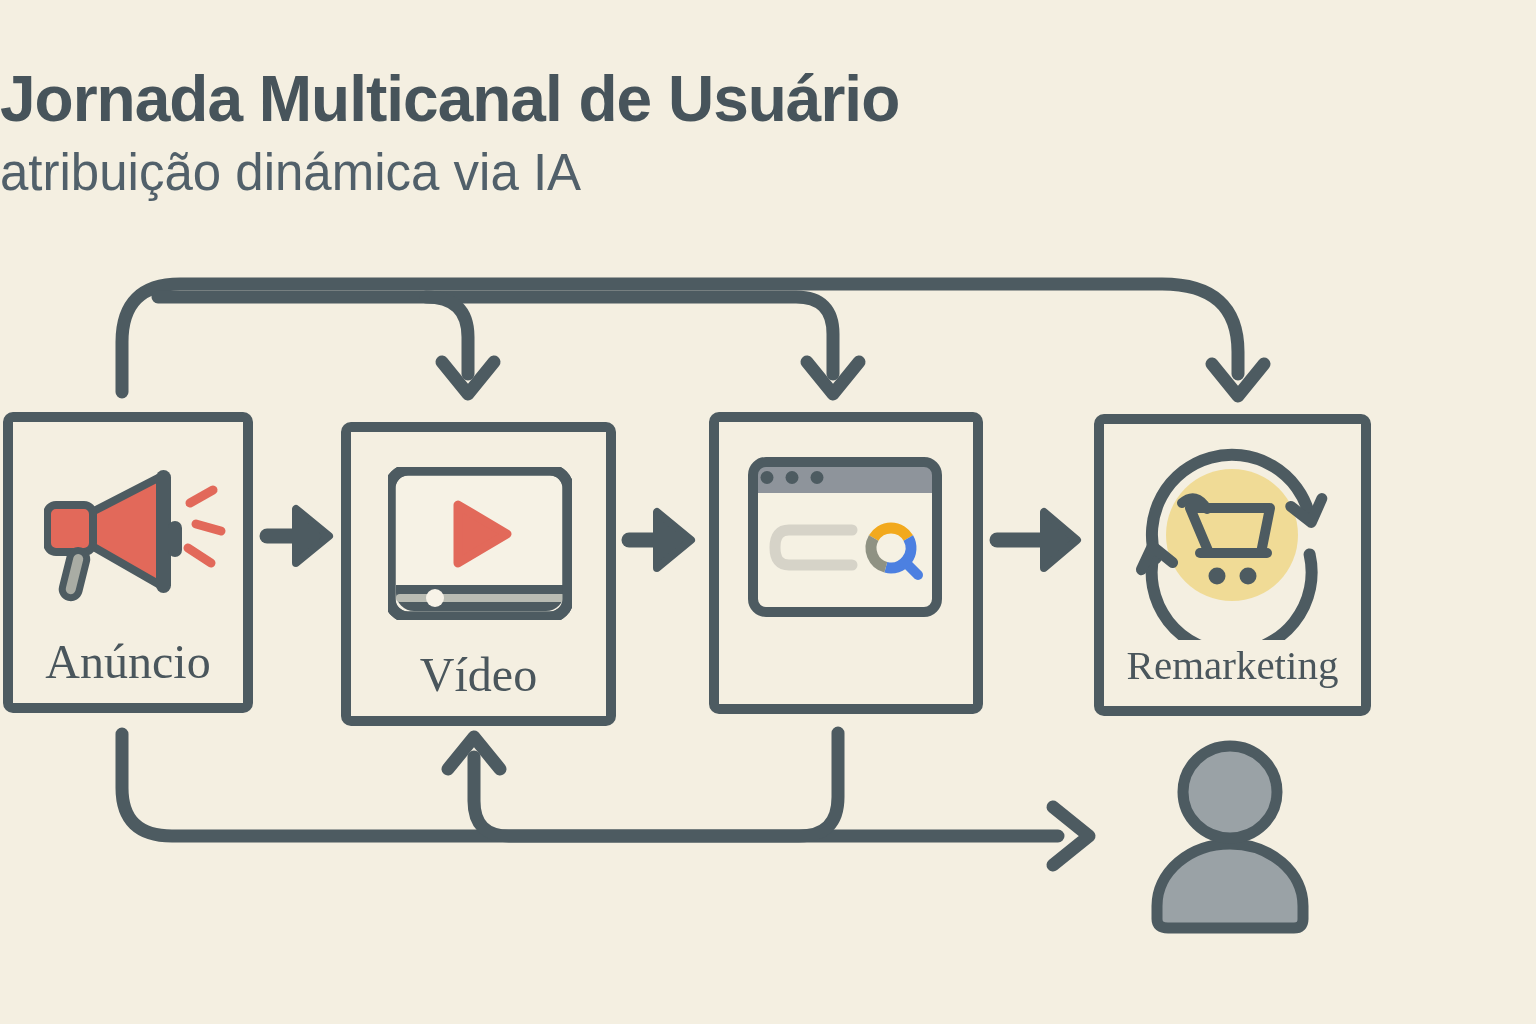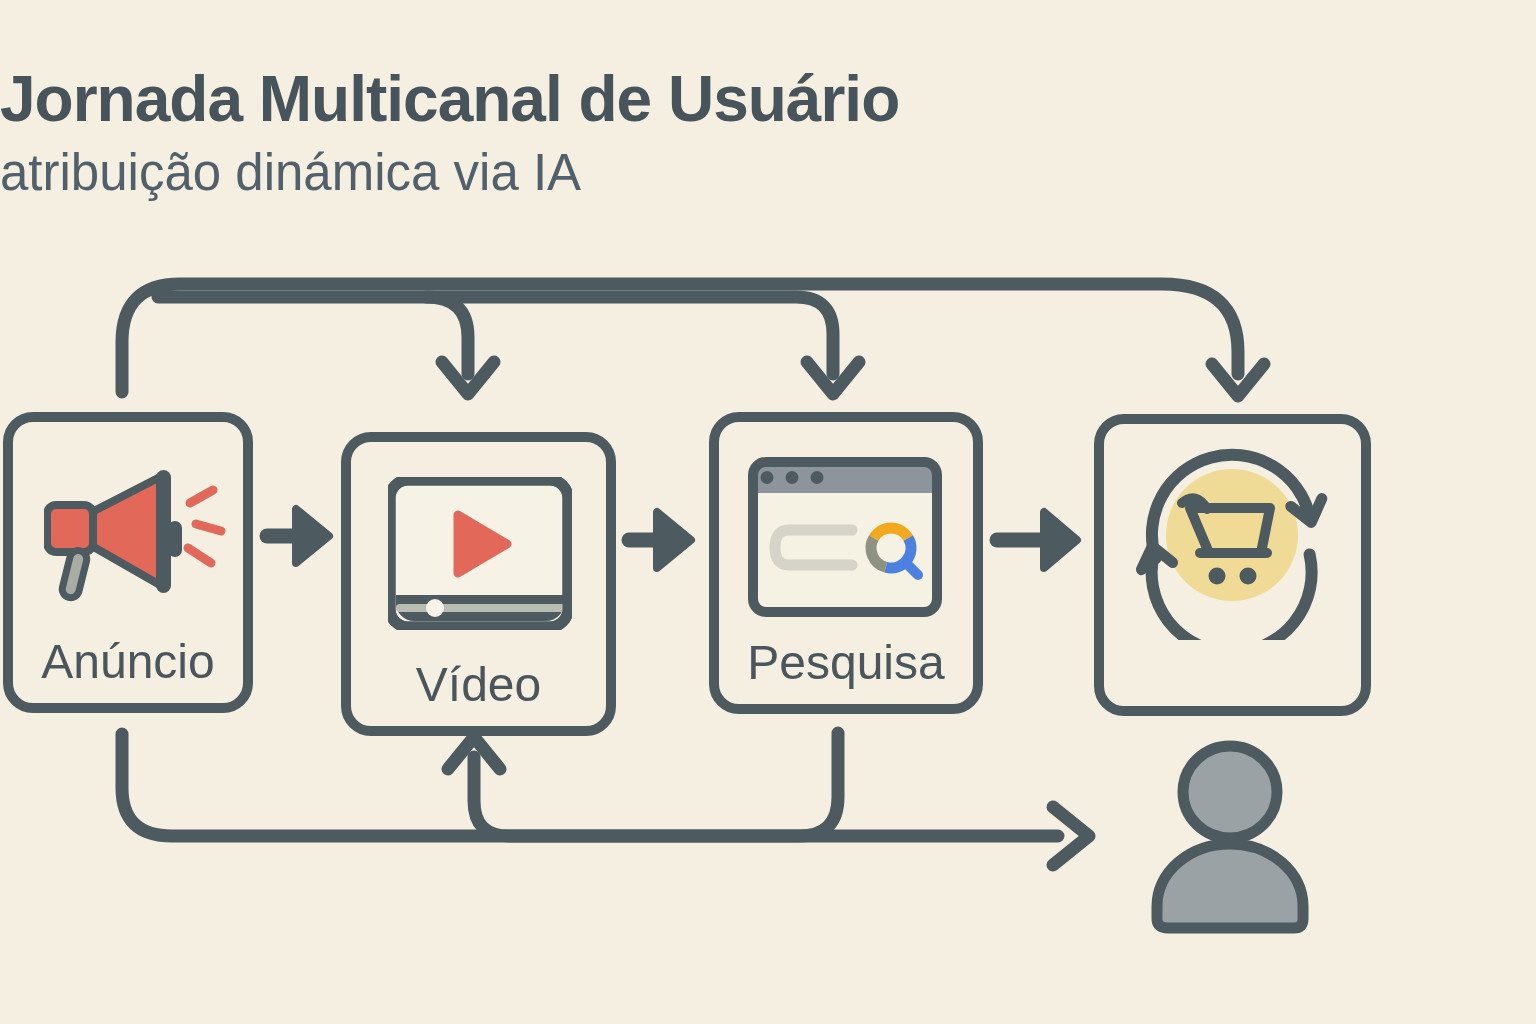"Anúncio" .node { border-radius: 30px -> 10px; font-family: none -> Liberation Serif, serif }
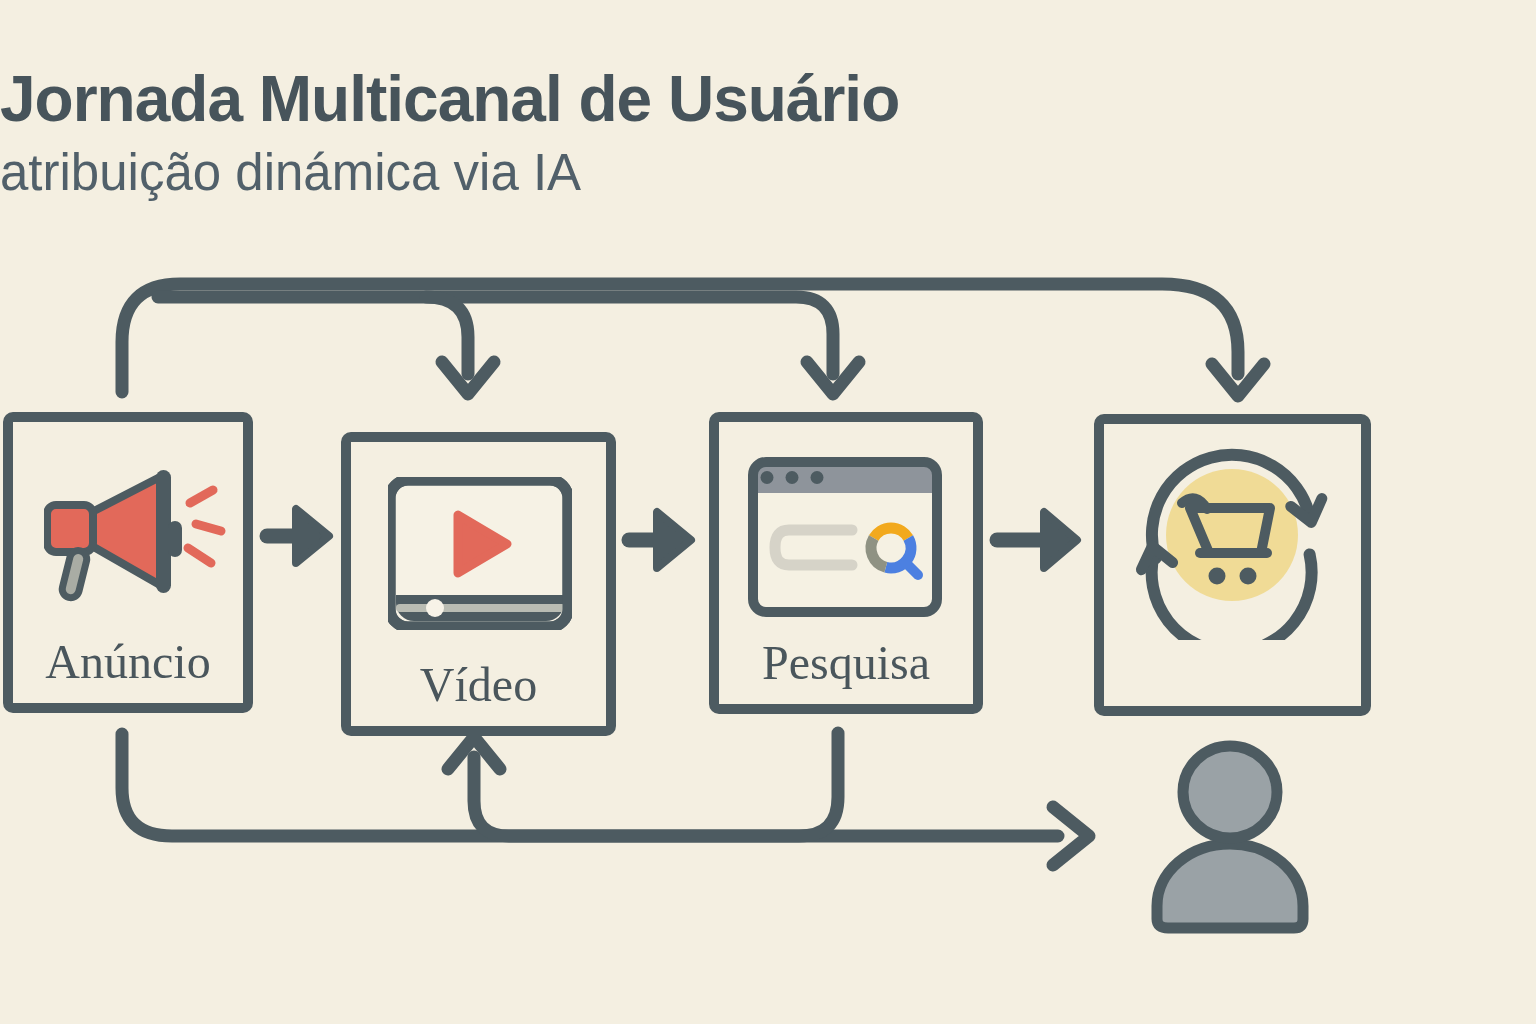"Vídeo" #node-video { top: 432px -> 422px }
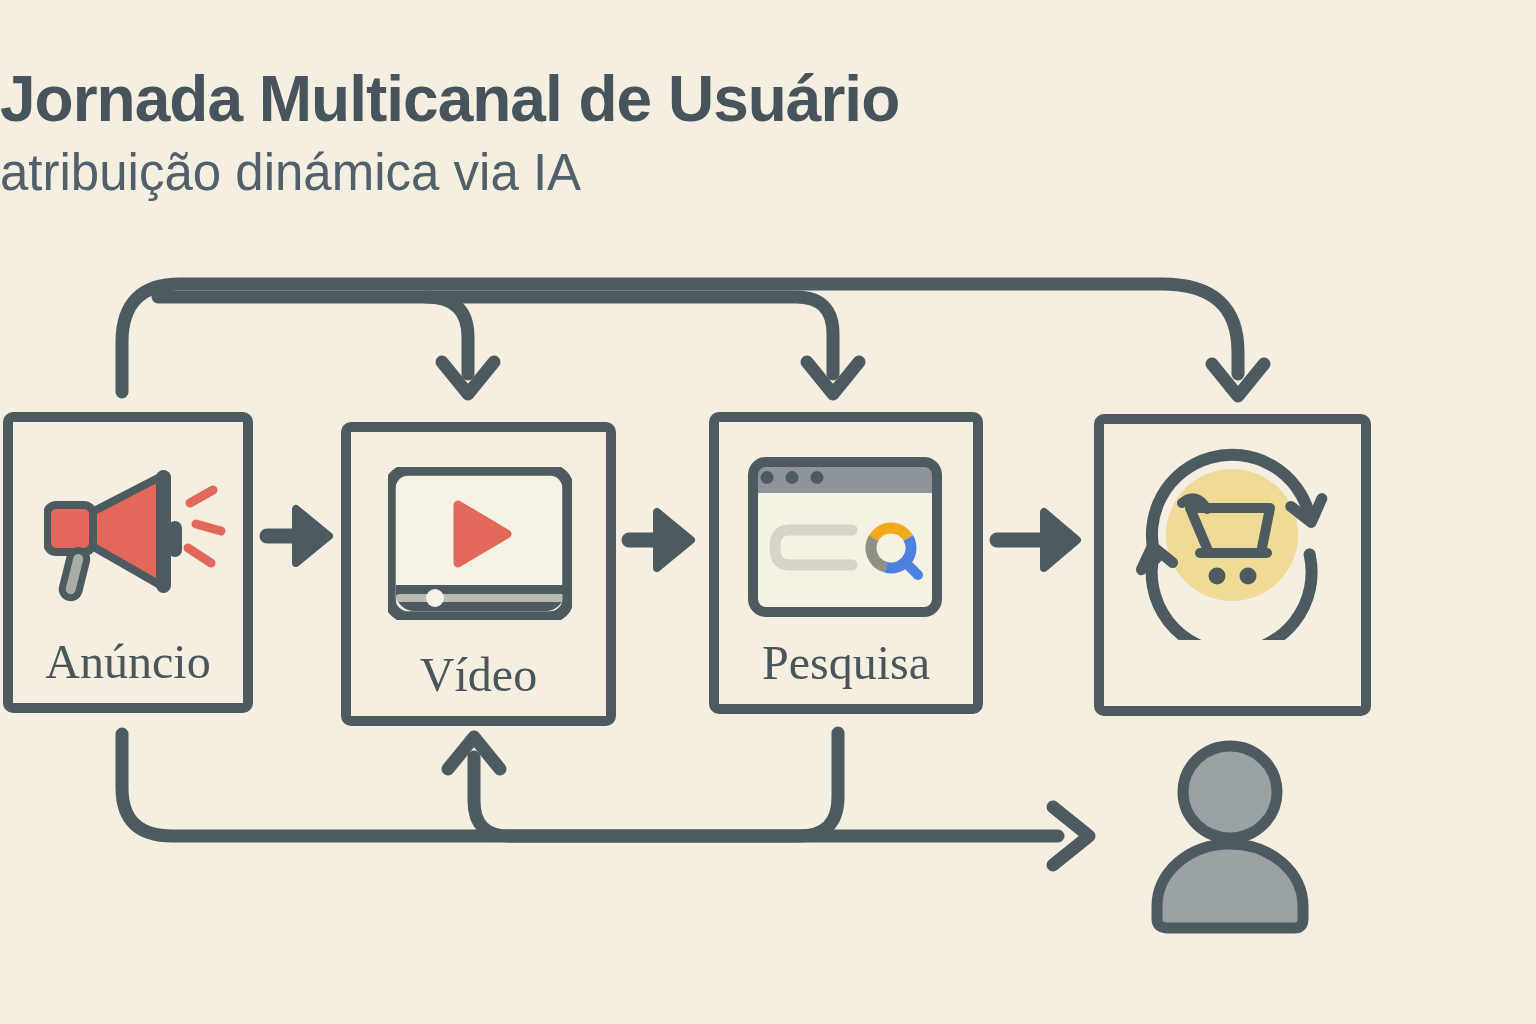"Pesquisa" div.label { html: <div>Pesquisa</div> -> none }
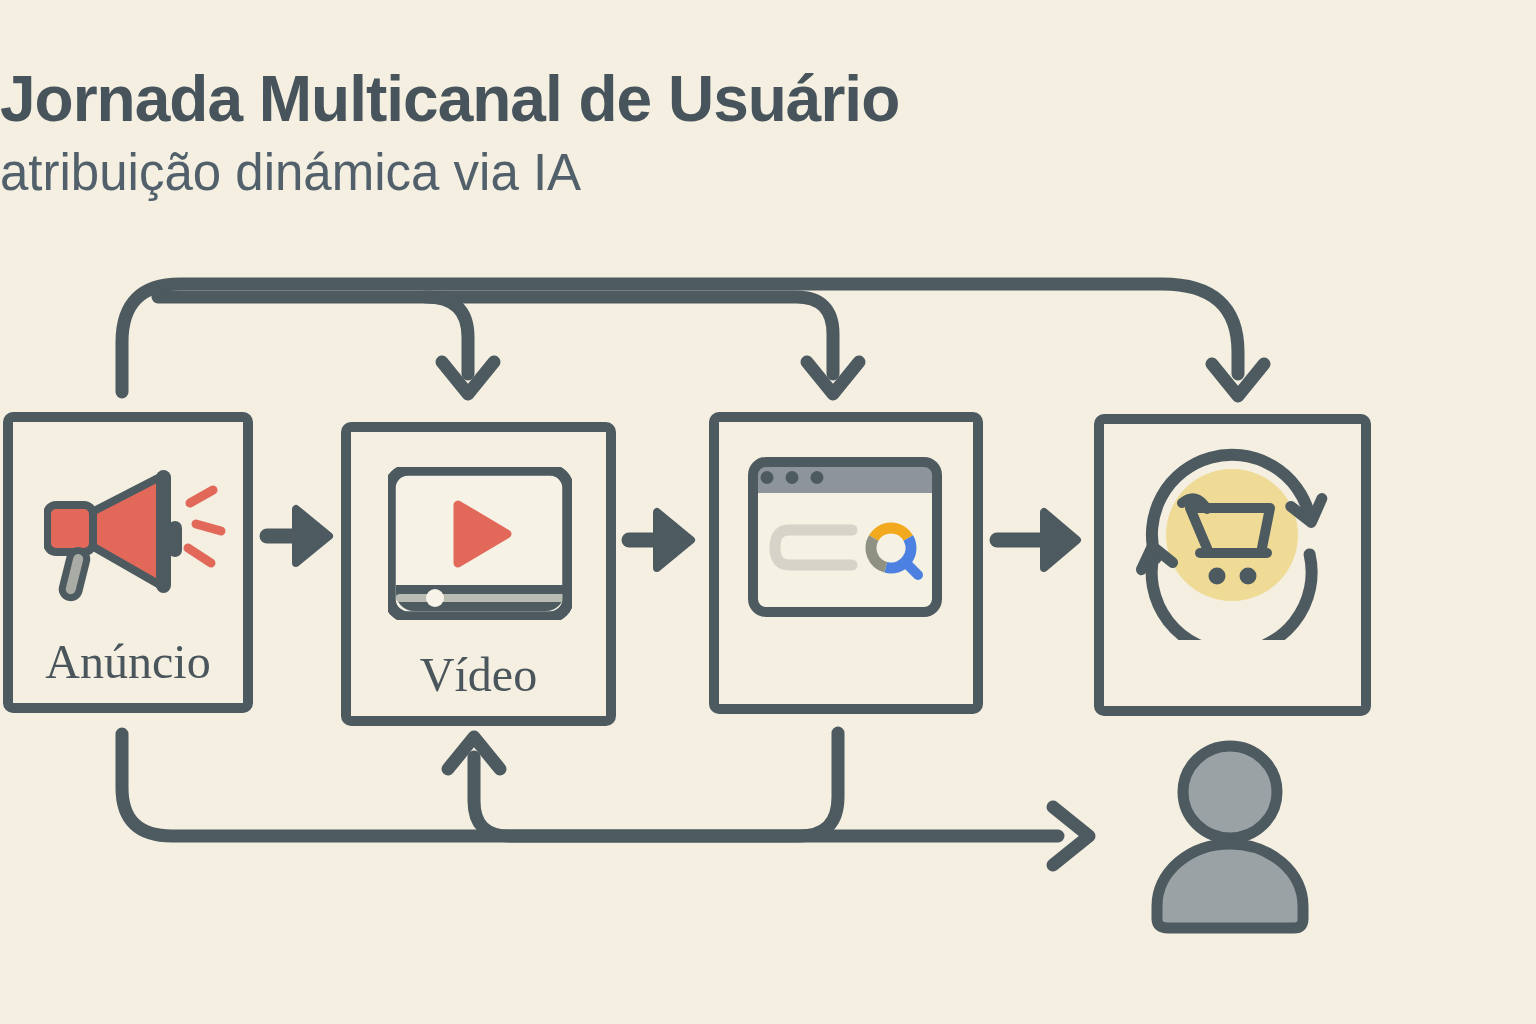"Remarketing" div.label { html: none -> <div>Remarketing</div> }
